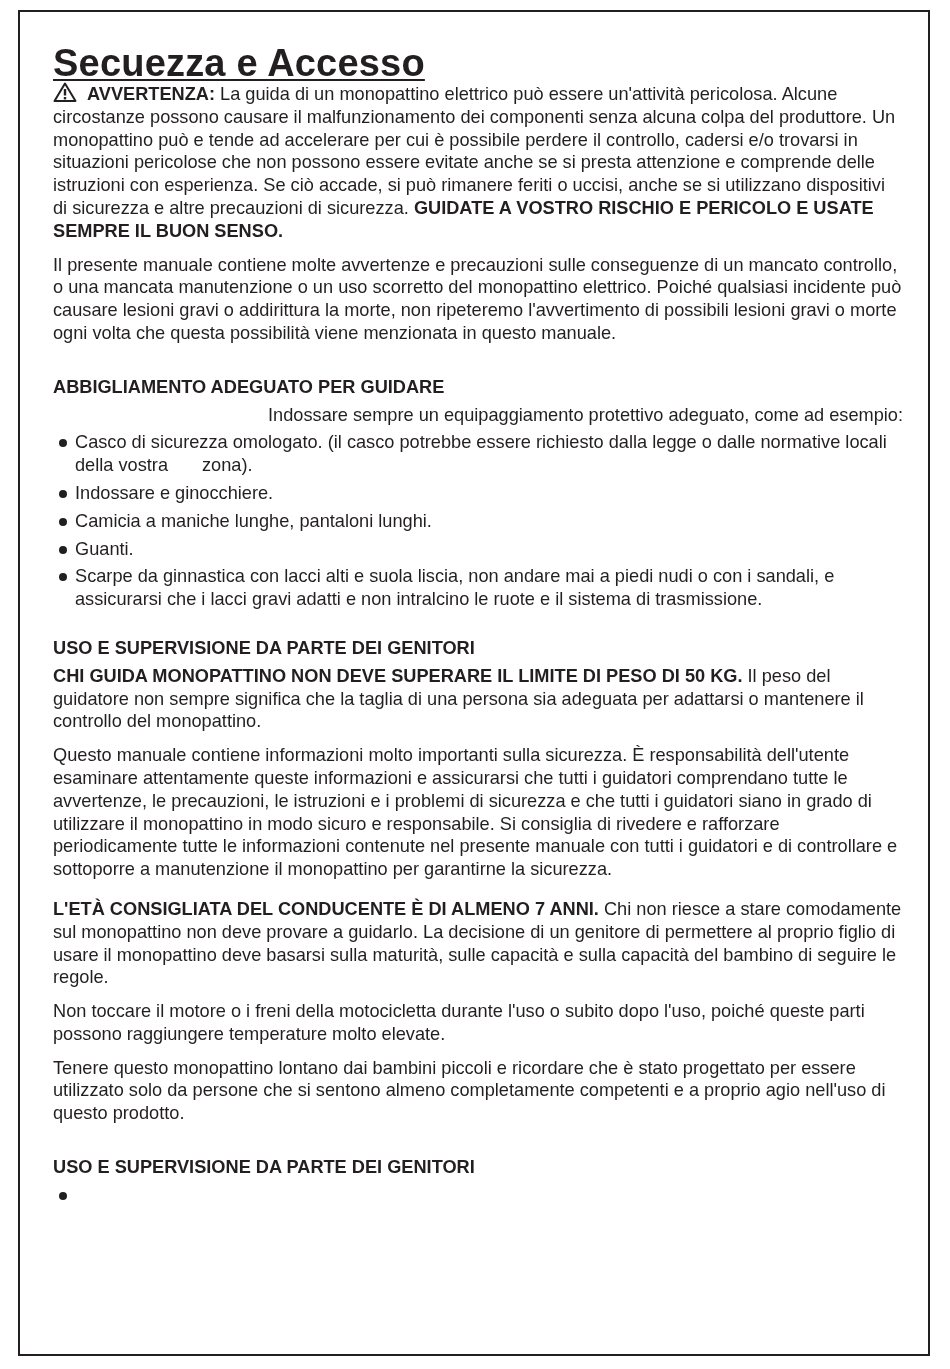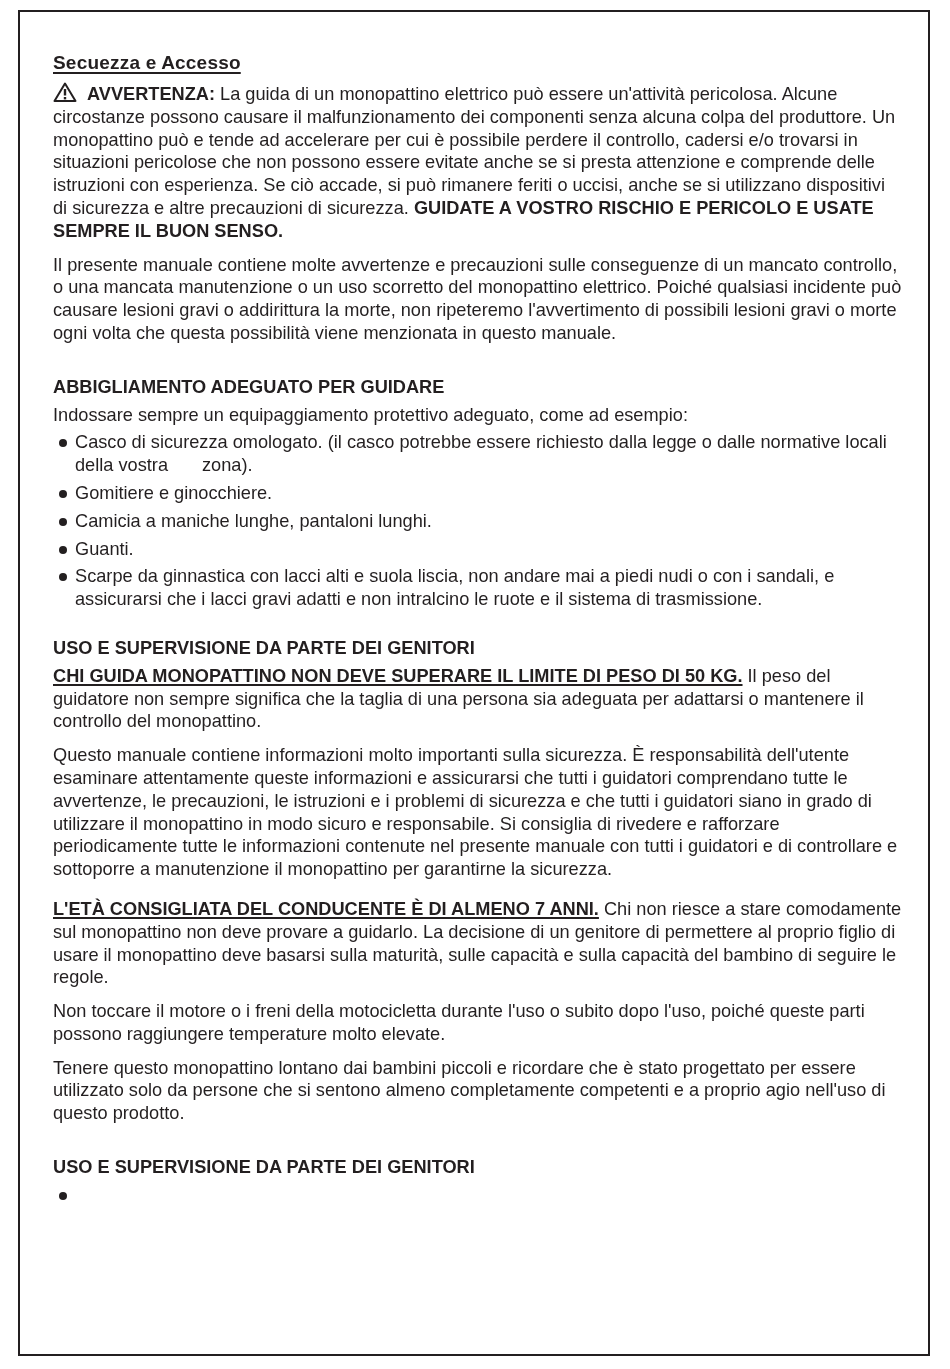"Secuezza e Accesso" .doc-title { font-size: 19px -> 38px }
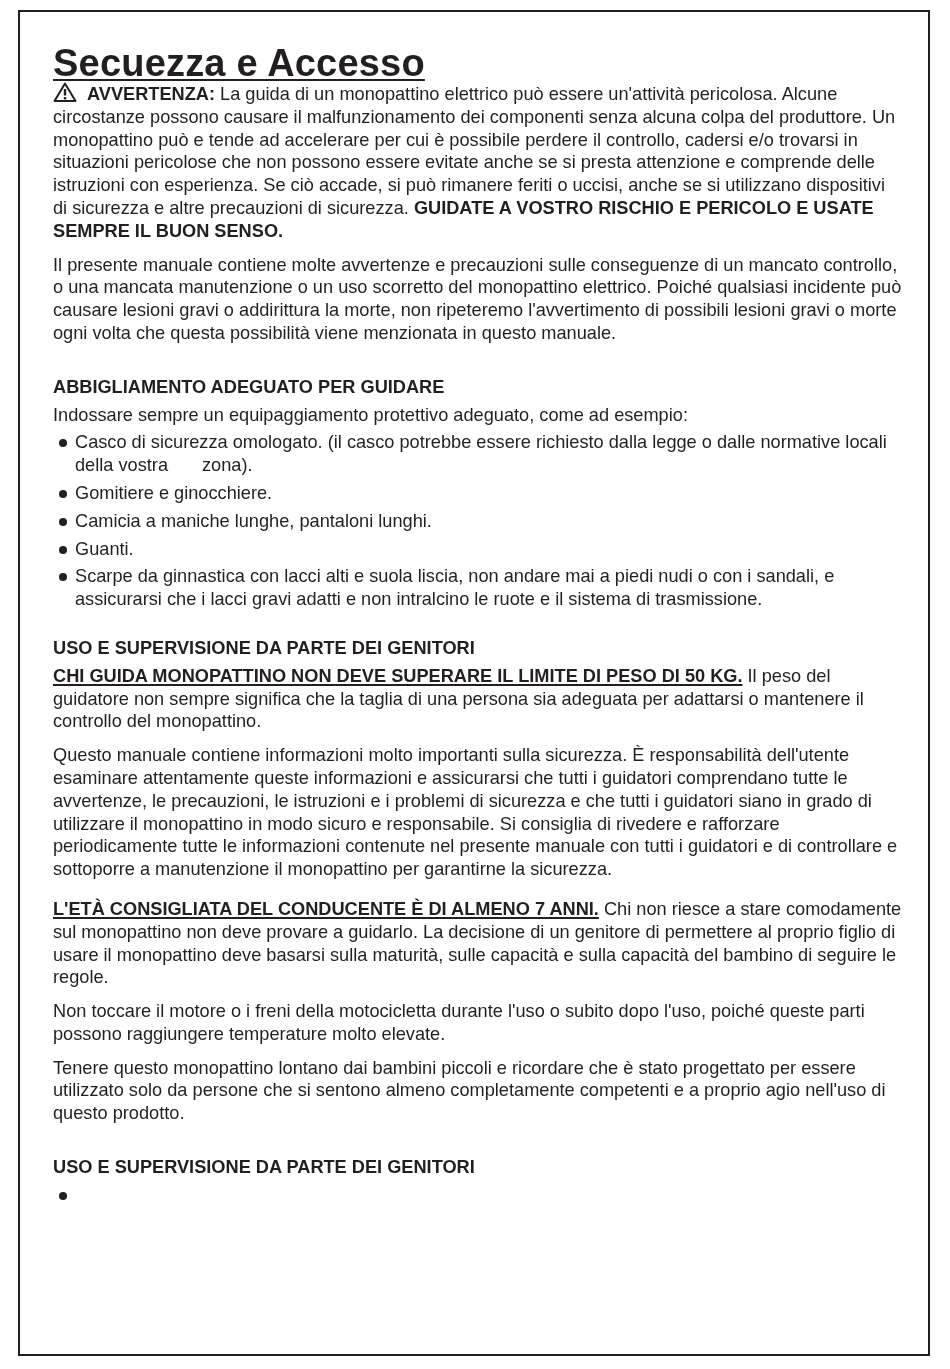"Indossare sempre un equipaggiamento" p { text-align: none -> right }
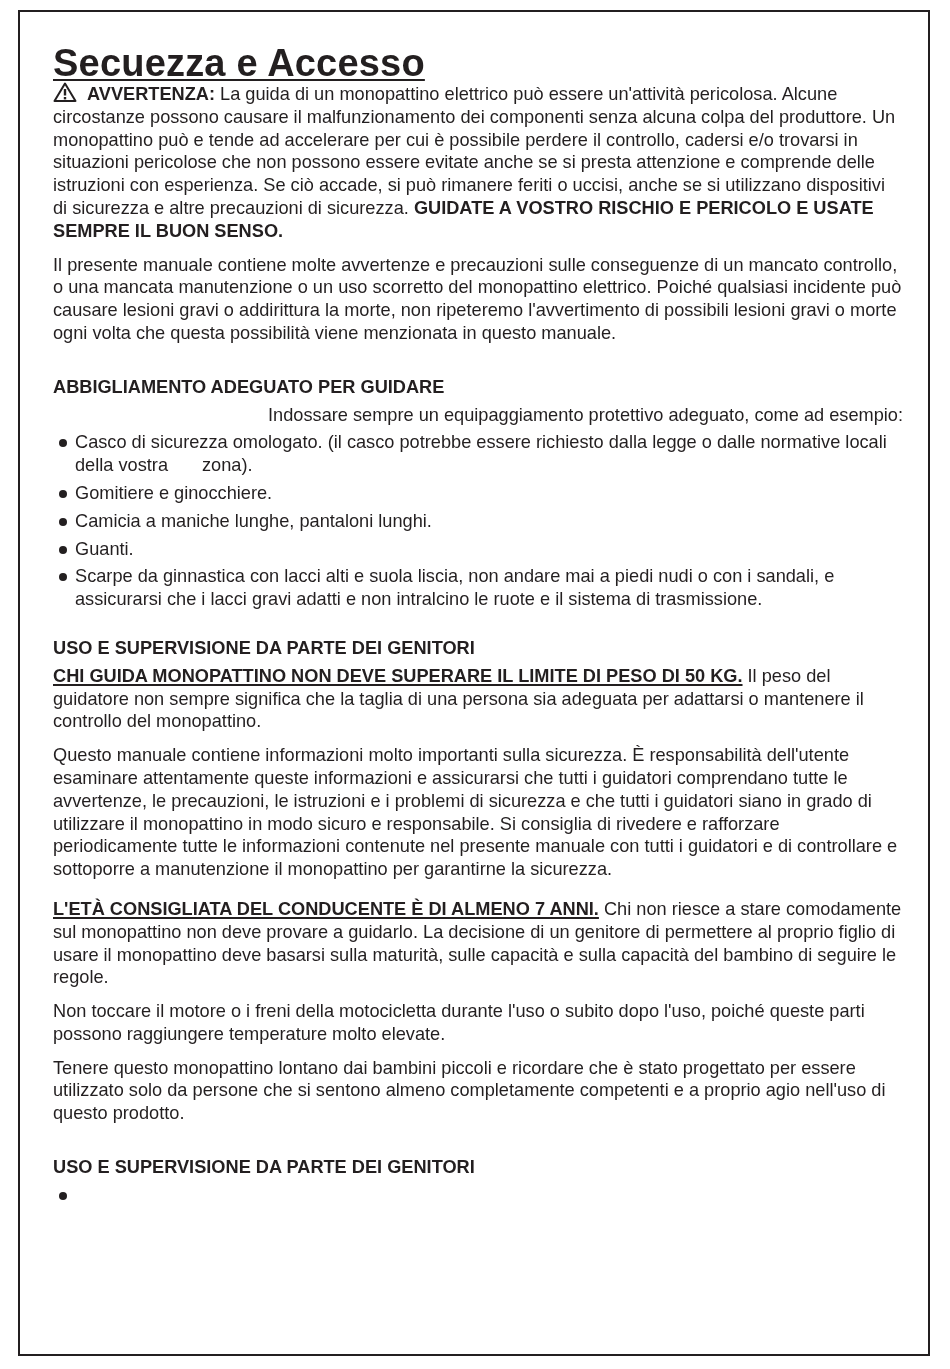"Gomitiere e ginocchiere." span { text: Gomitiere -> Indossare }
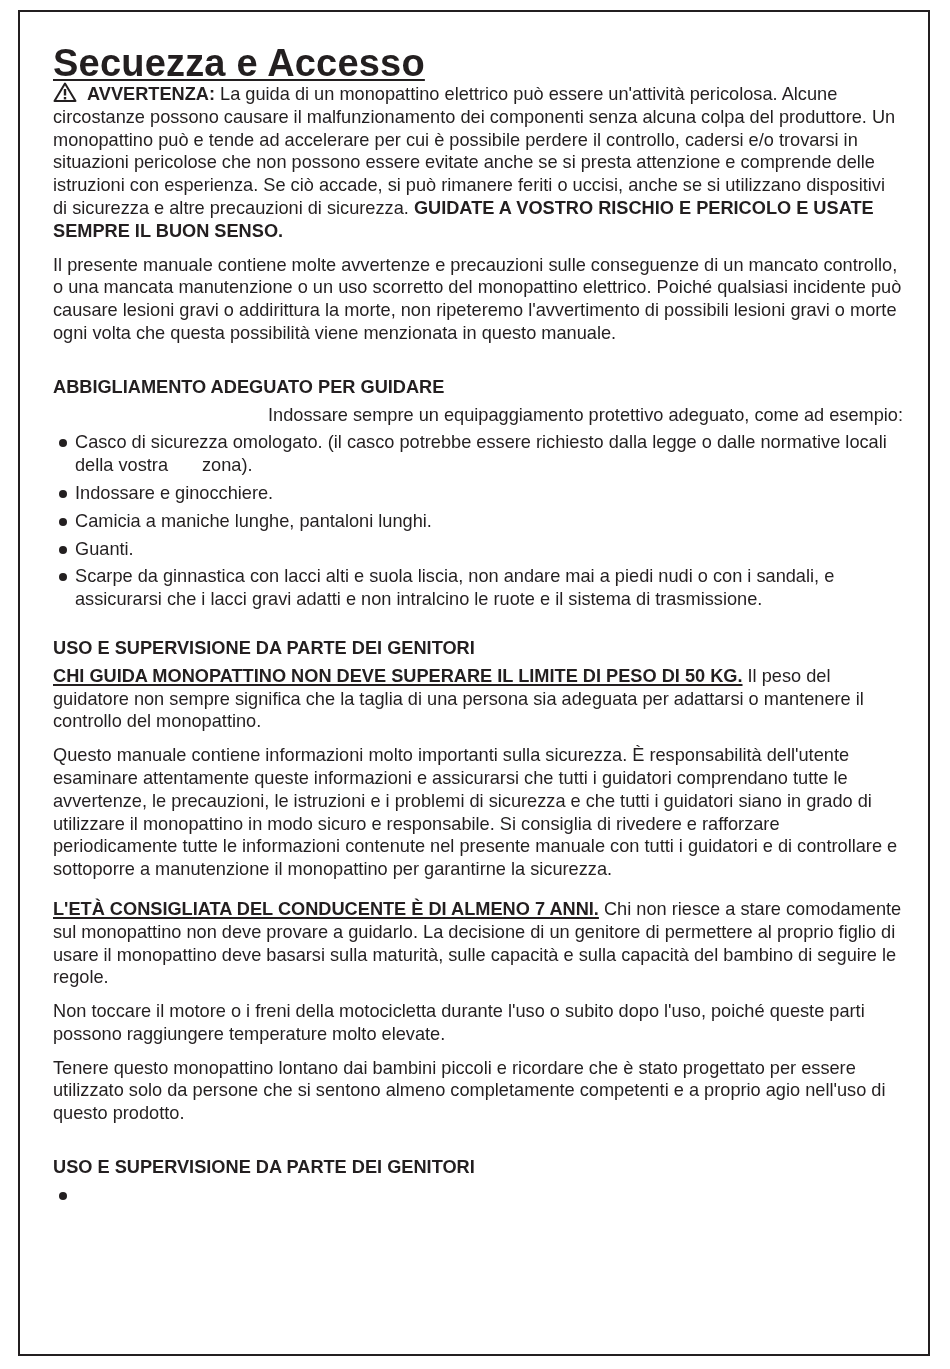"CHI GUIDA MONOPATTINO NON DEVE" .u { text-decoration: underline -> none }
